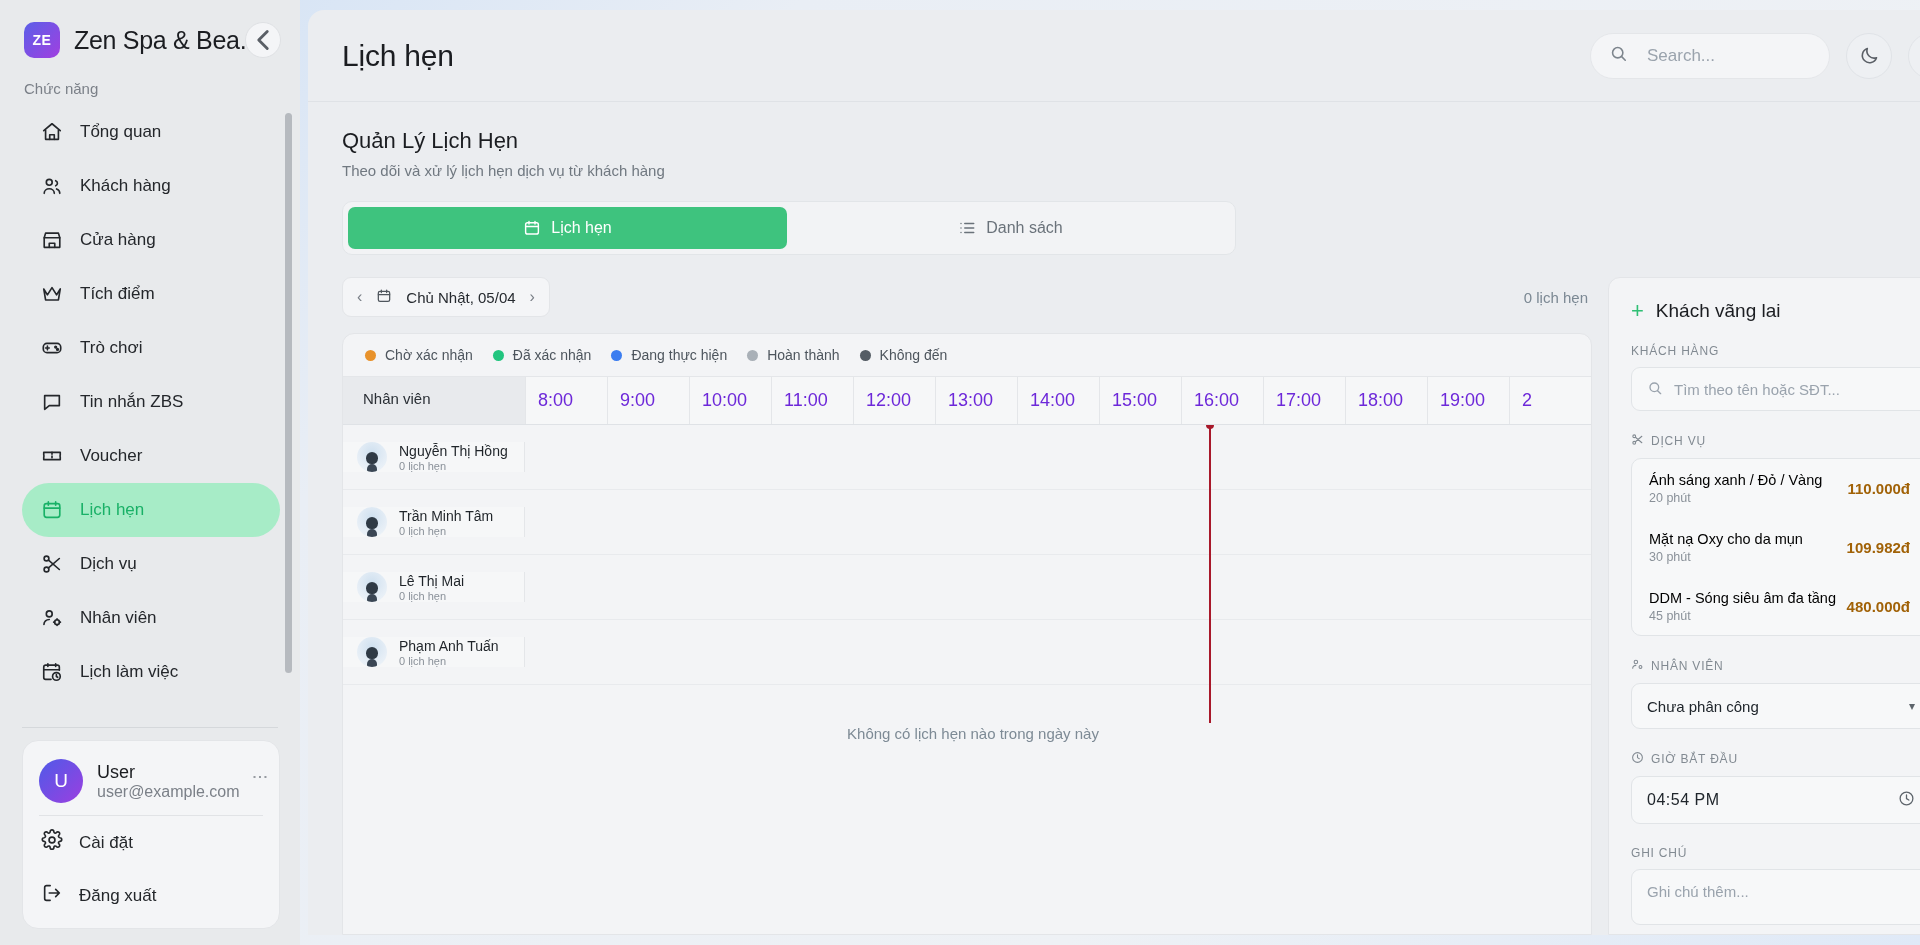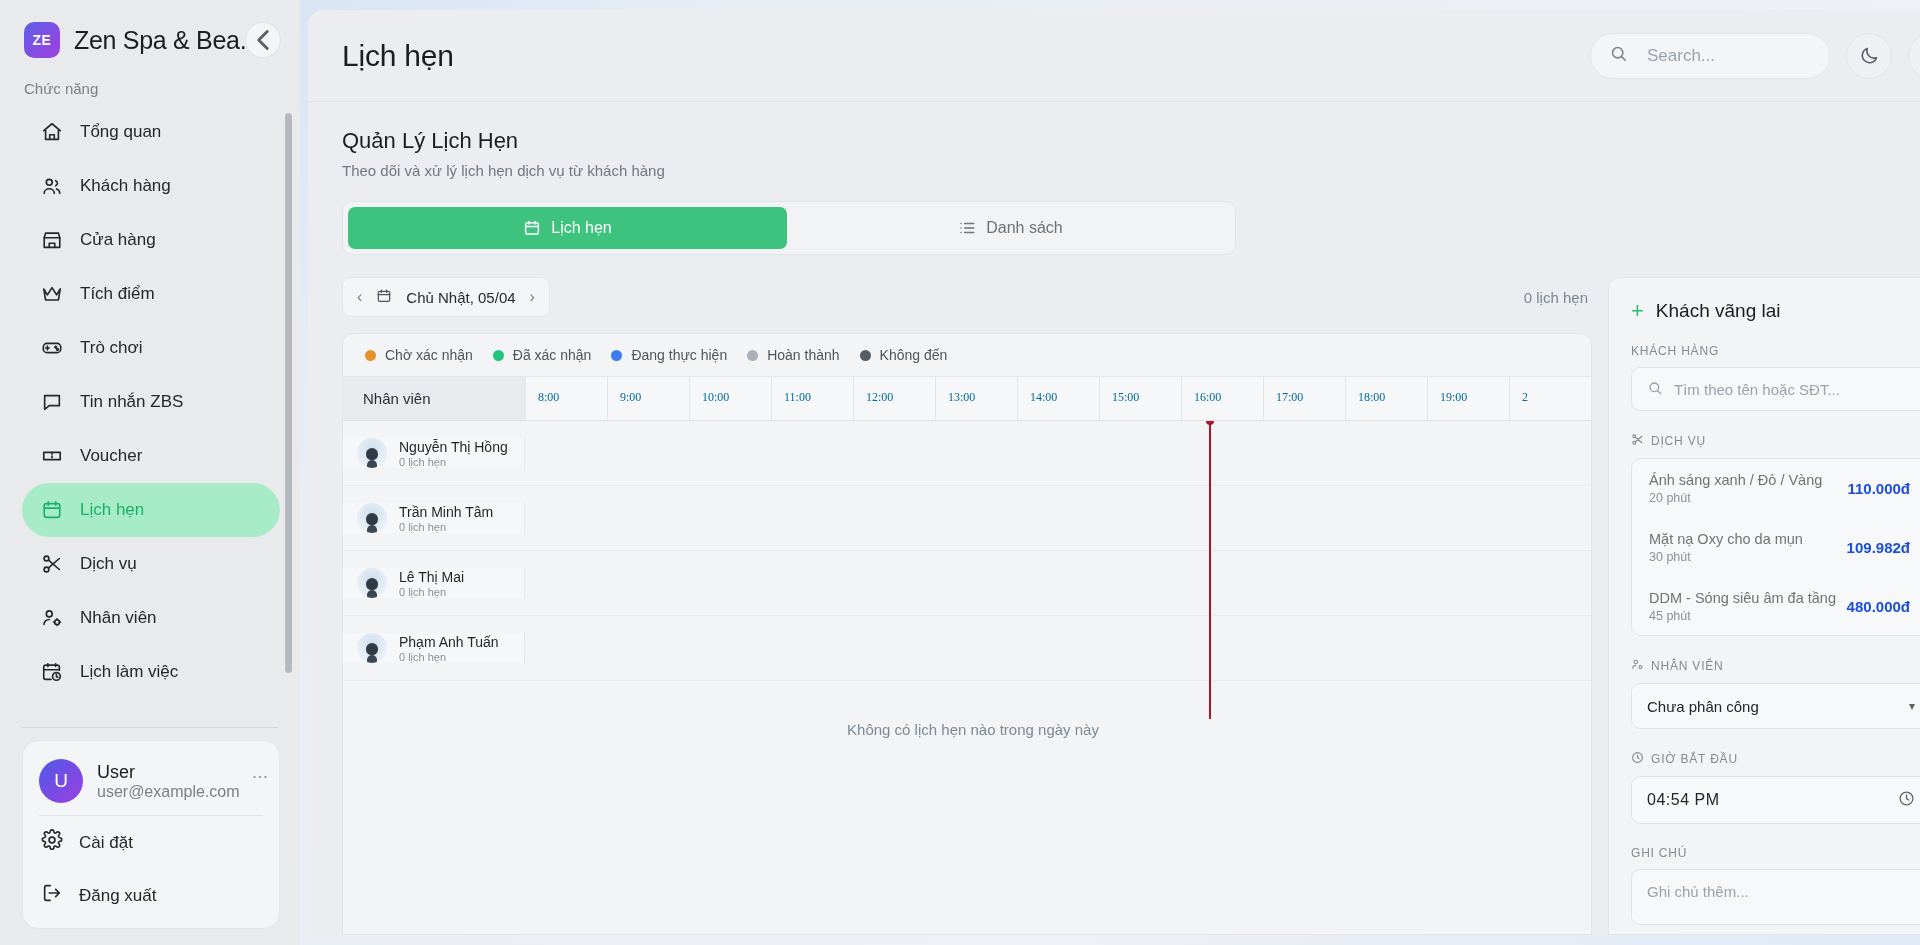"8:00" .time-cell { color: #0369a1 -> #6d28d9; font-family: Liberation Serif, serif -> none; font-size: 12px -> 18px }
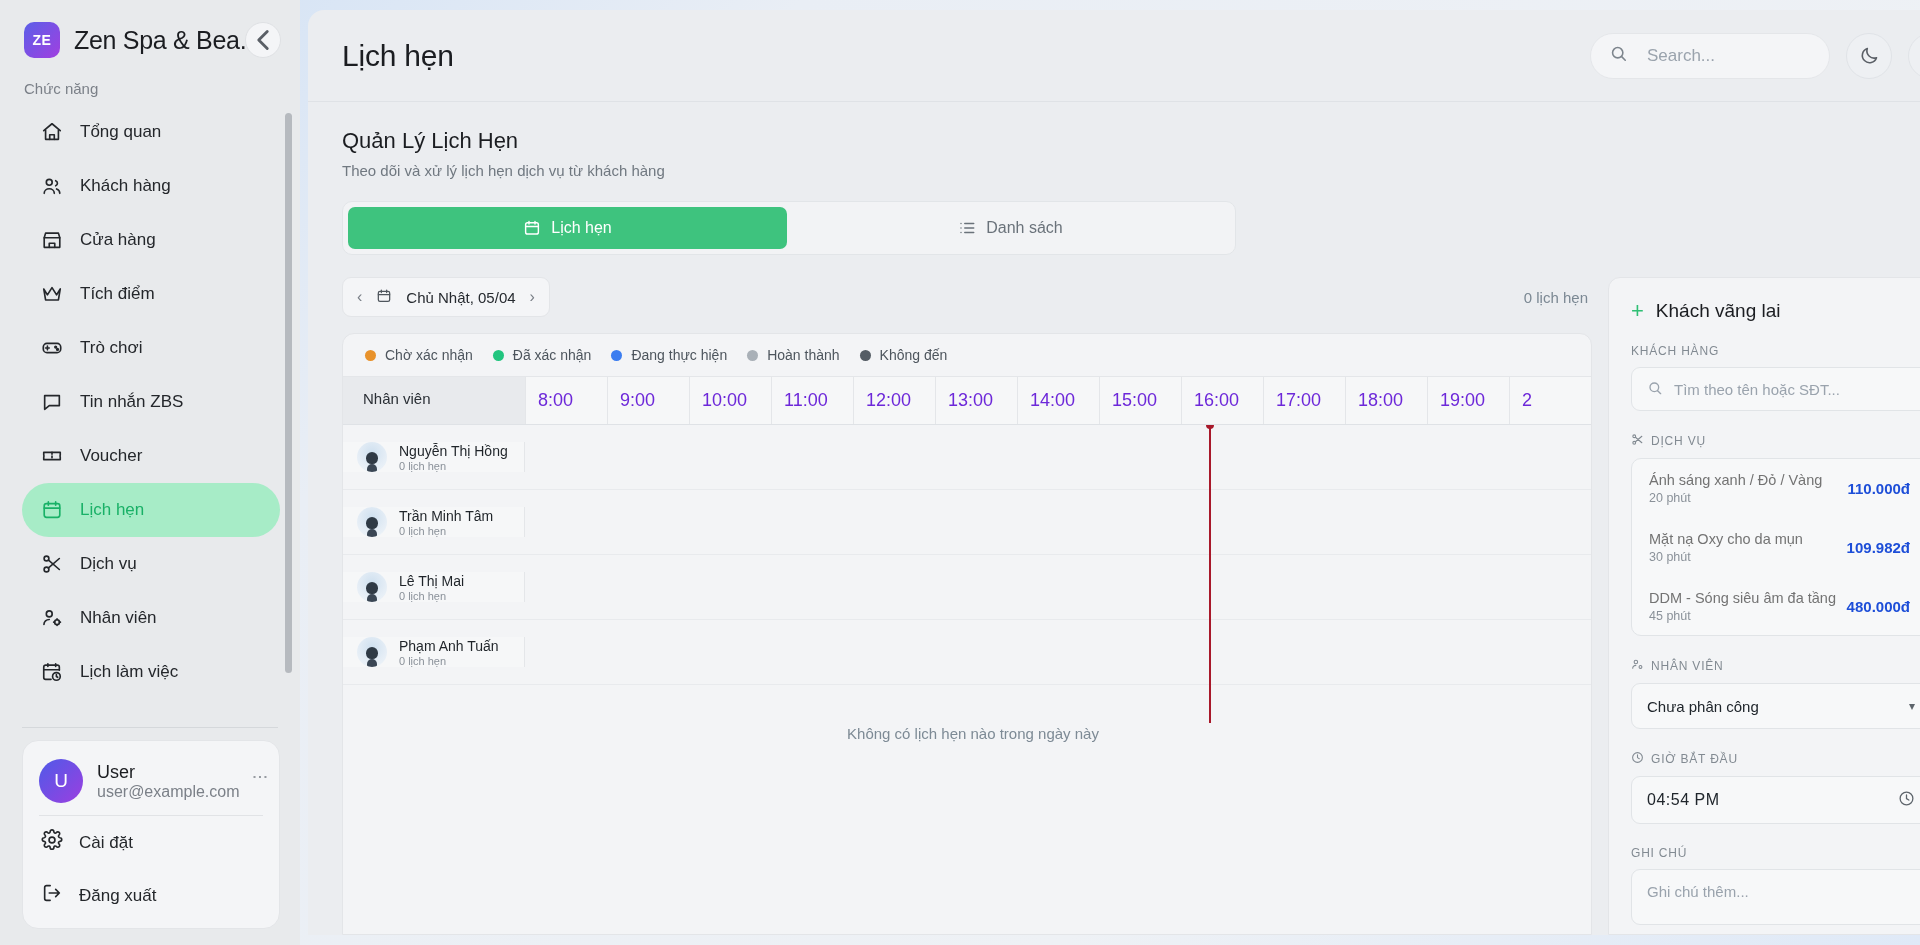"Ánh sáng xanh / Đỏ" .svc-name { color: #737373 -> #000000 }
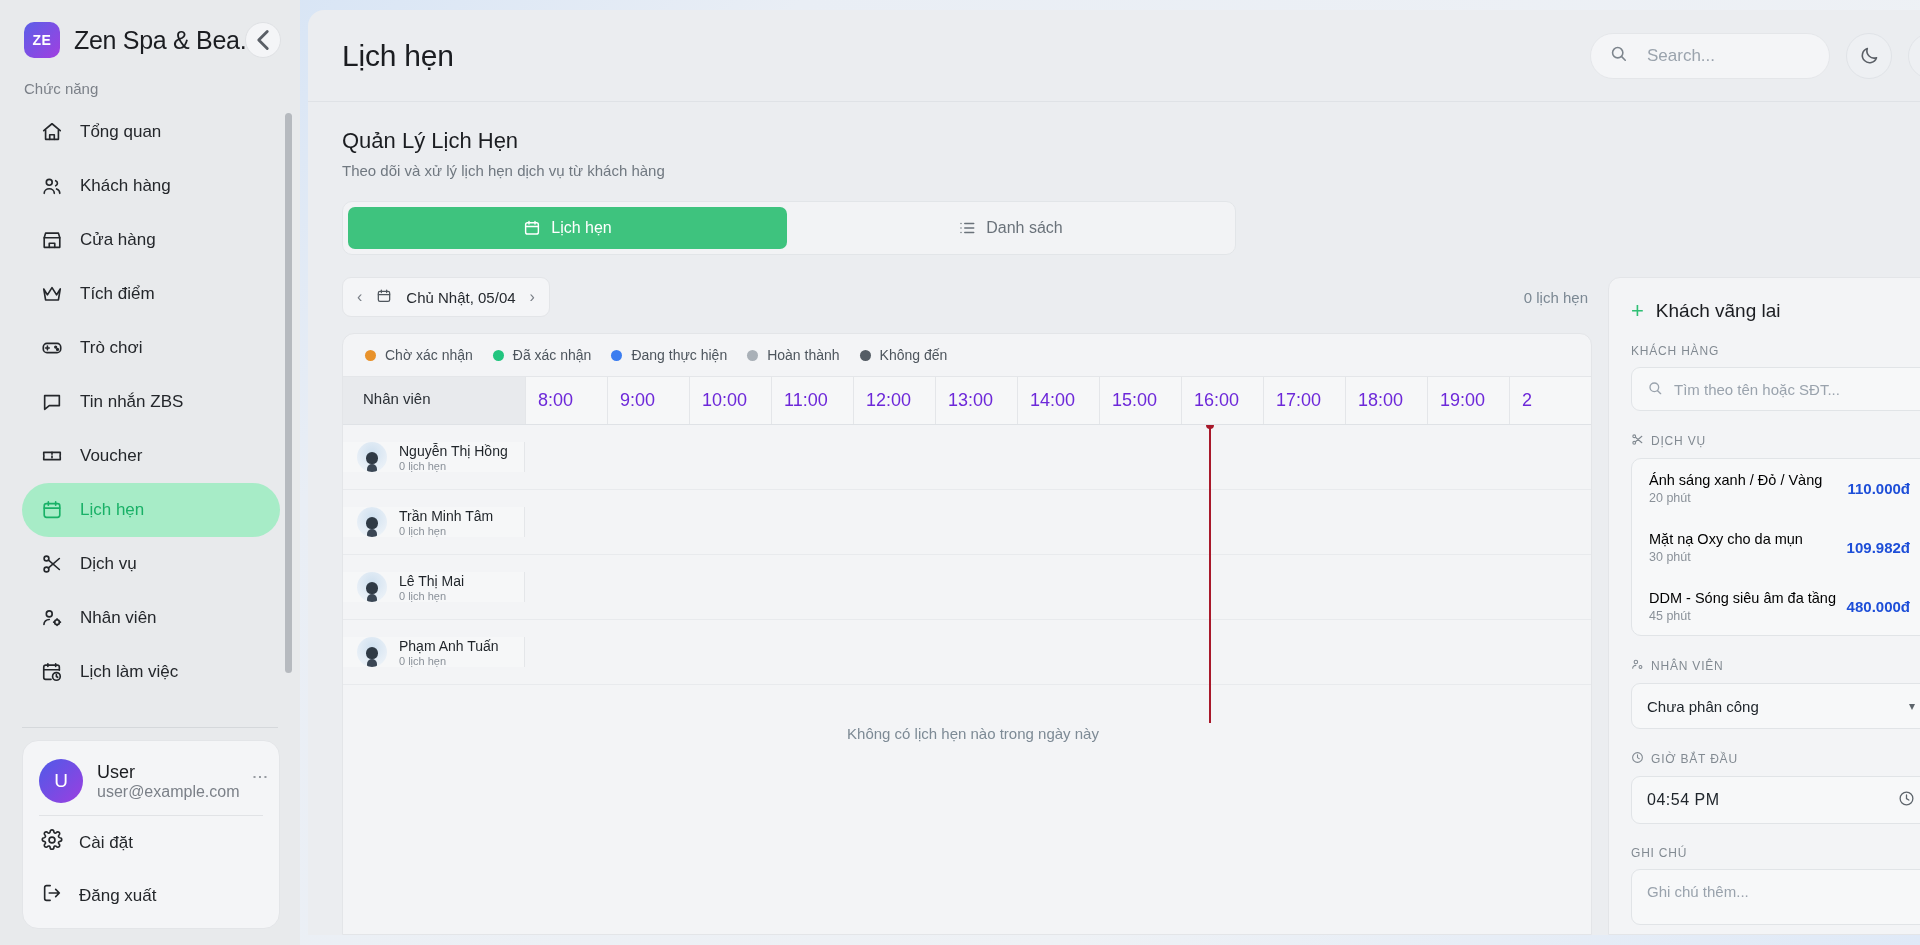"110.000đ" .svc-price { color: #1d4ed8 -> #a16207 }
